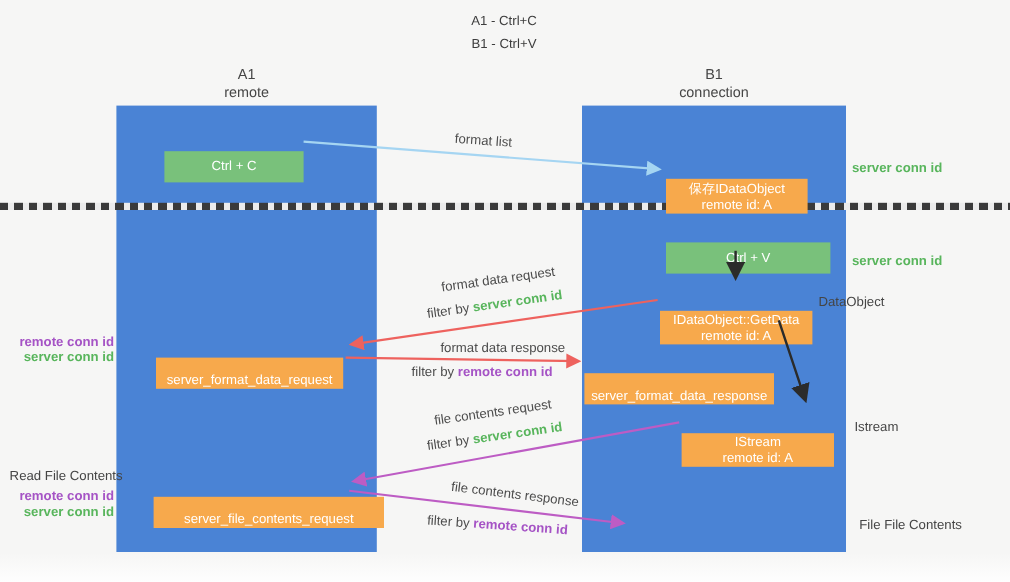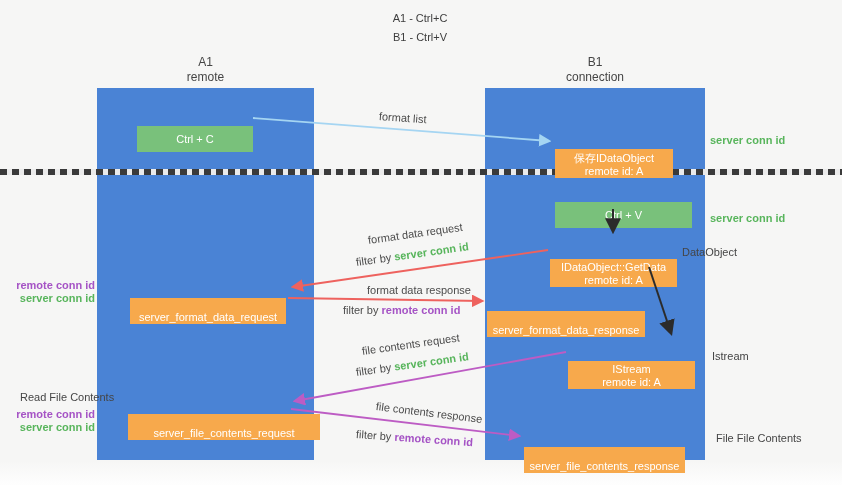"Read File Contents" div.side-label { margin-left: 12px -> none }
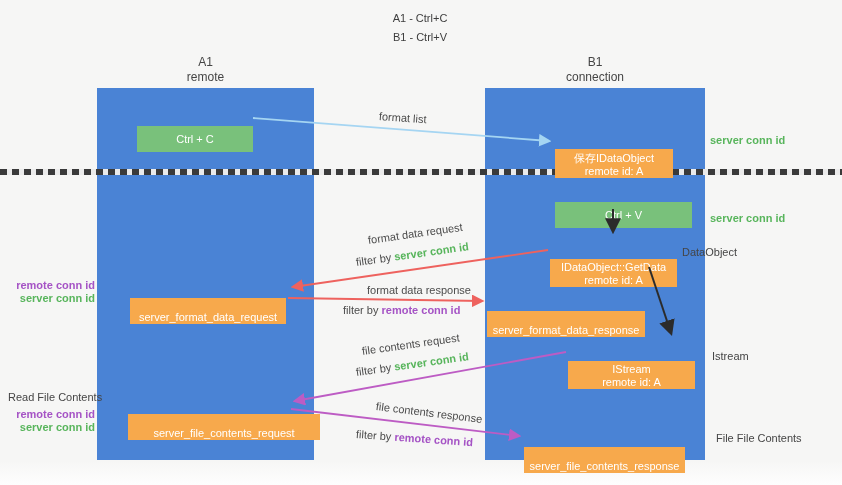"server_file_contents_response" div.box { html: <div> <div>server_file_contents_response</div> </div> -> none }
